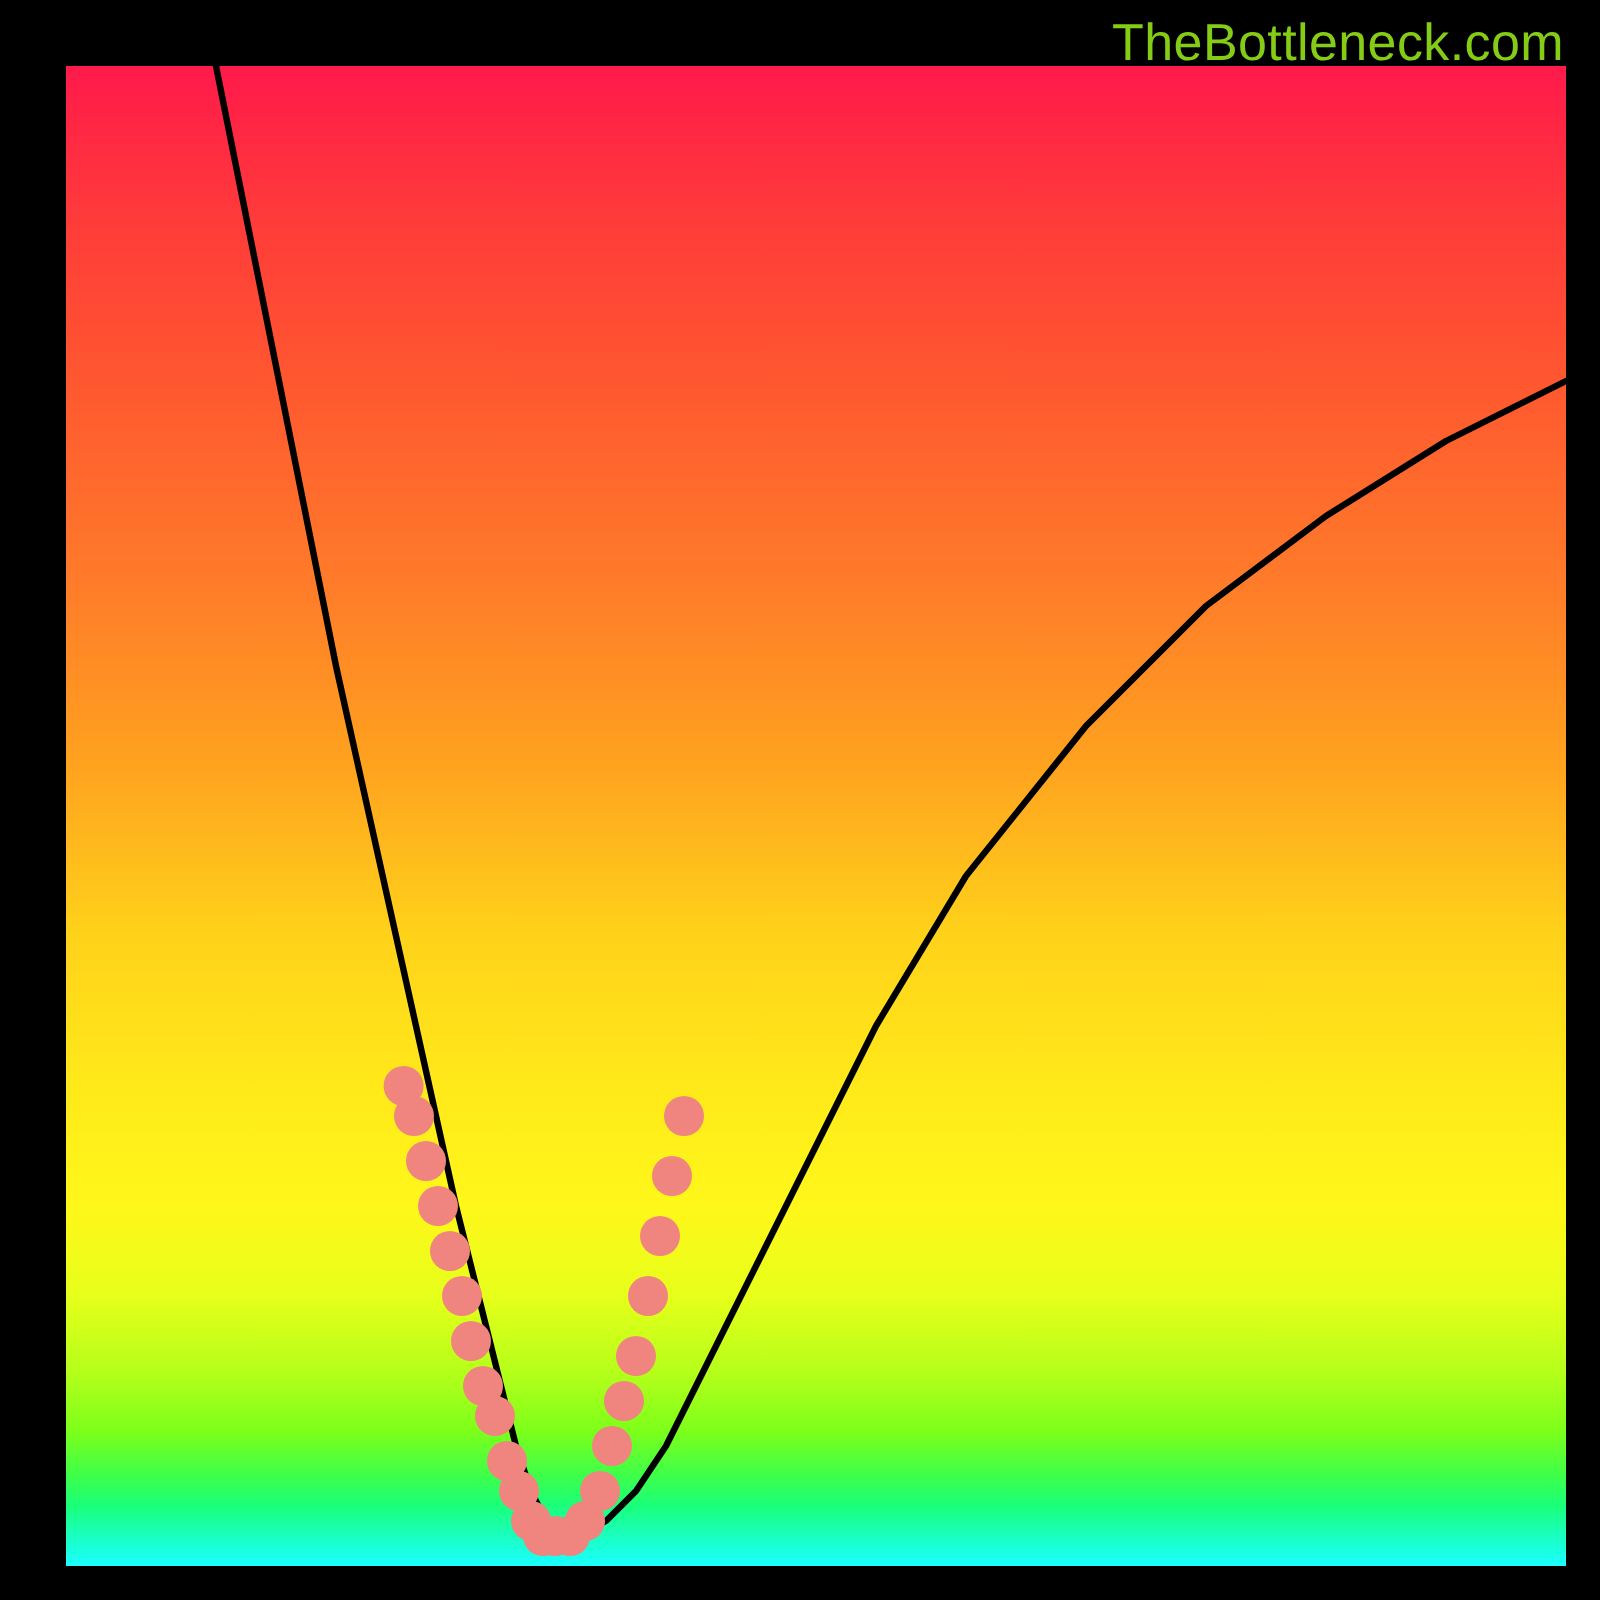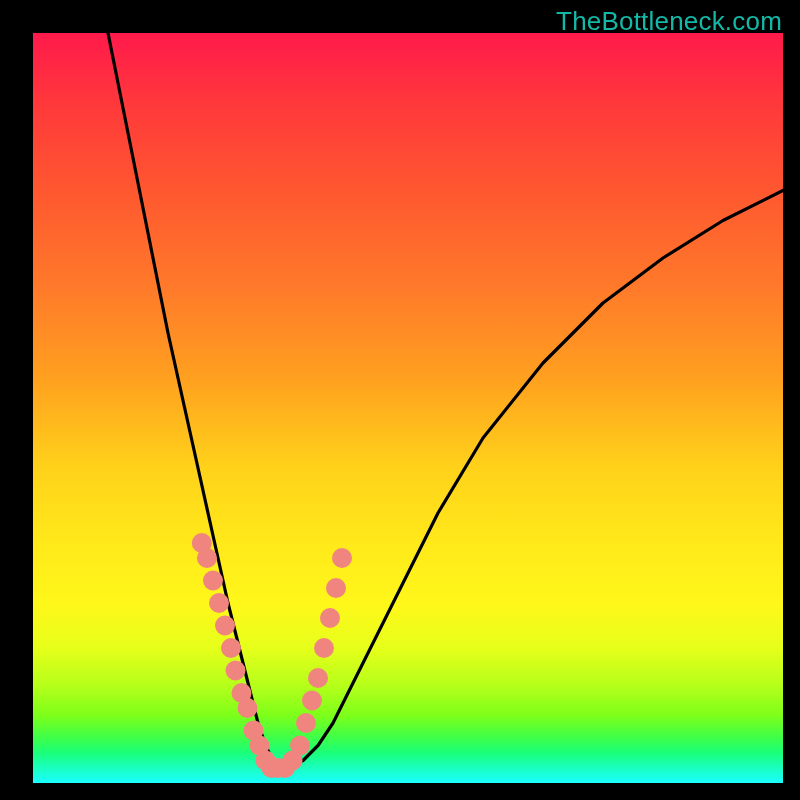"TheBottleneck.com" .watermark { color: #14b8a6 -> #84cc16 }
